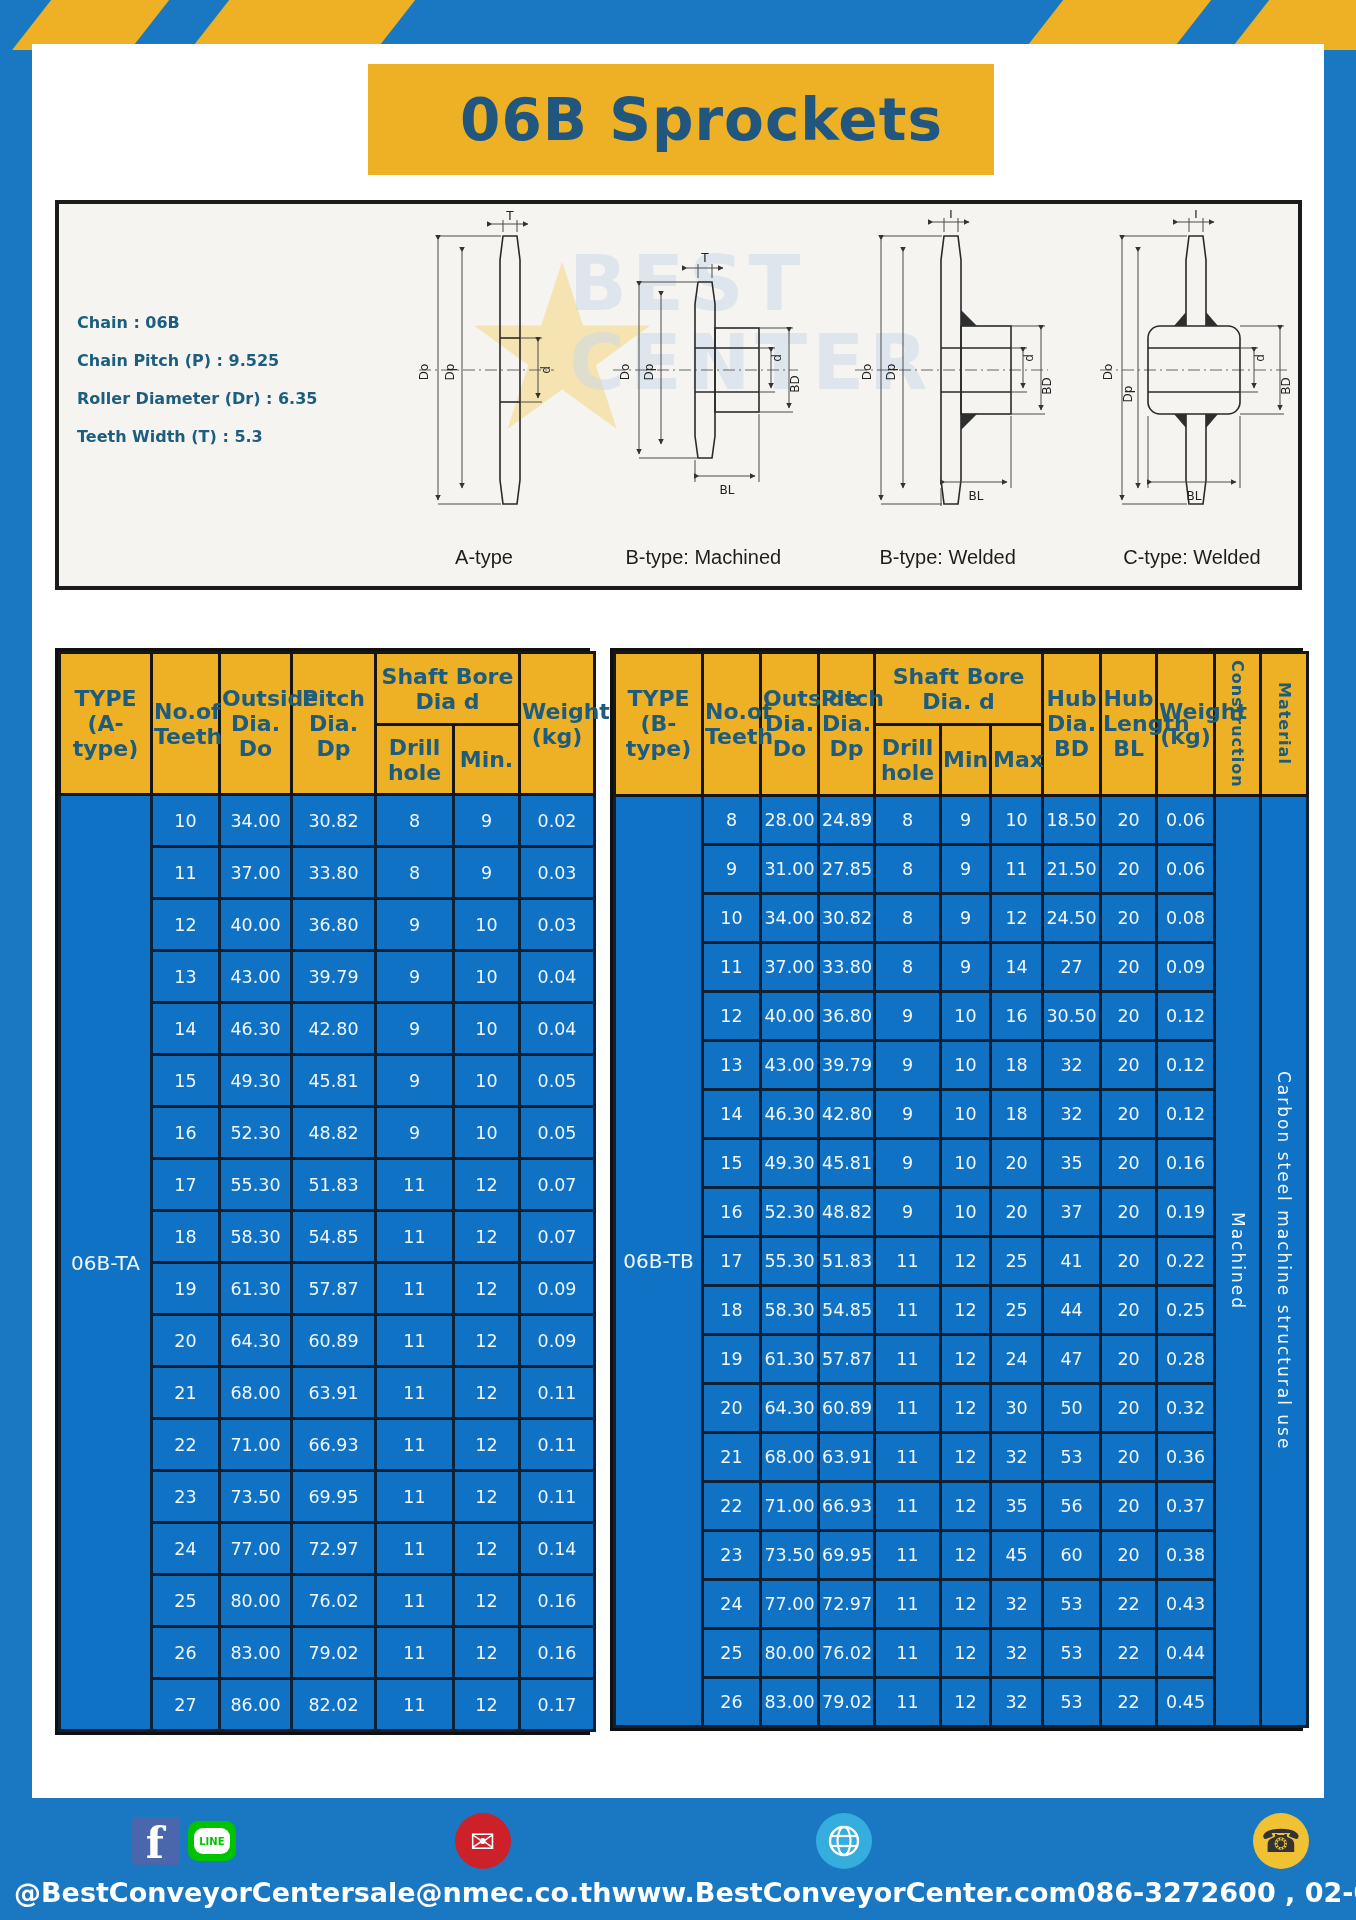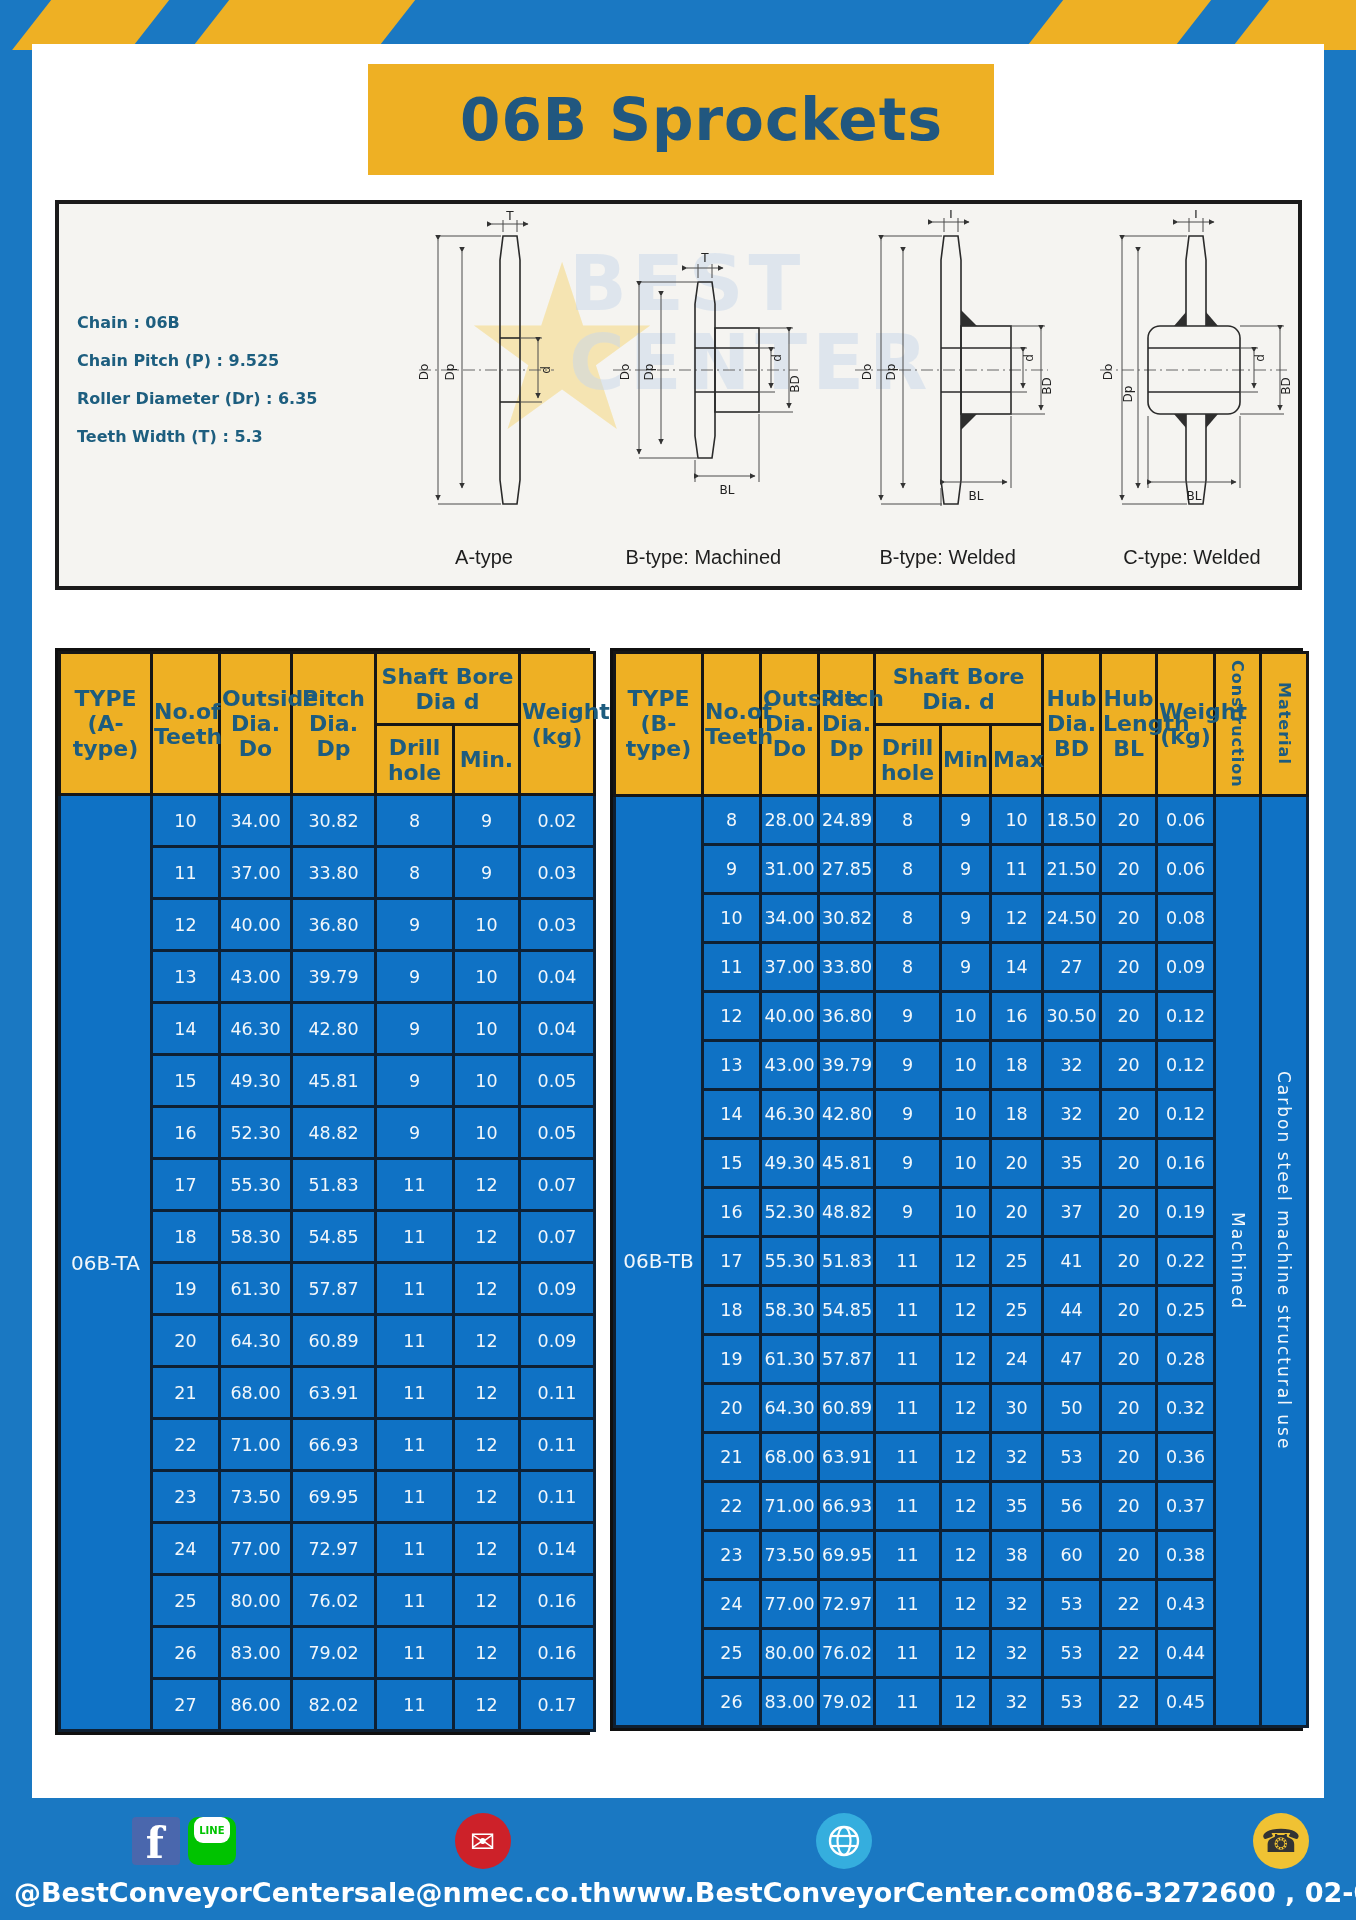"38" td { text: 38 -> 45 }
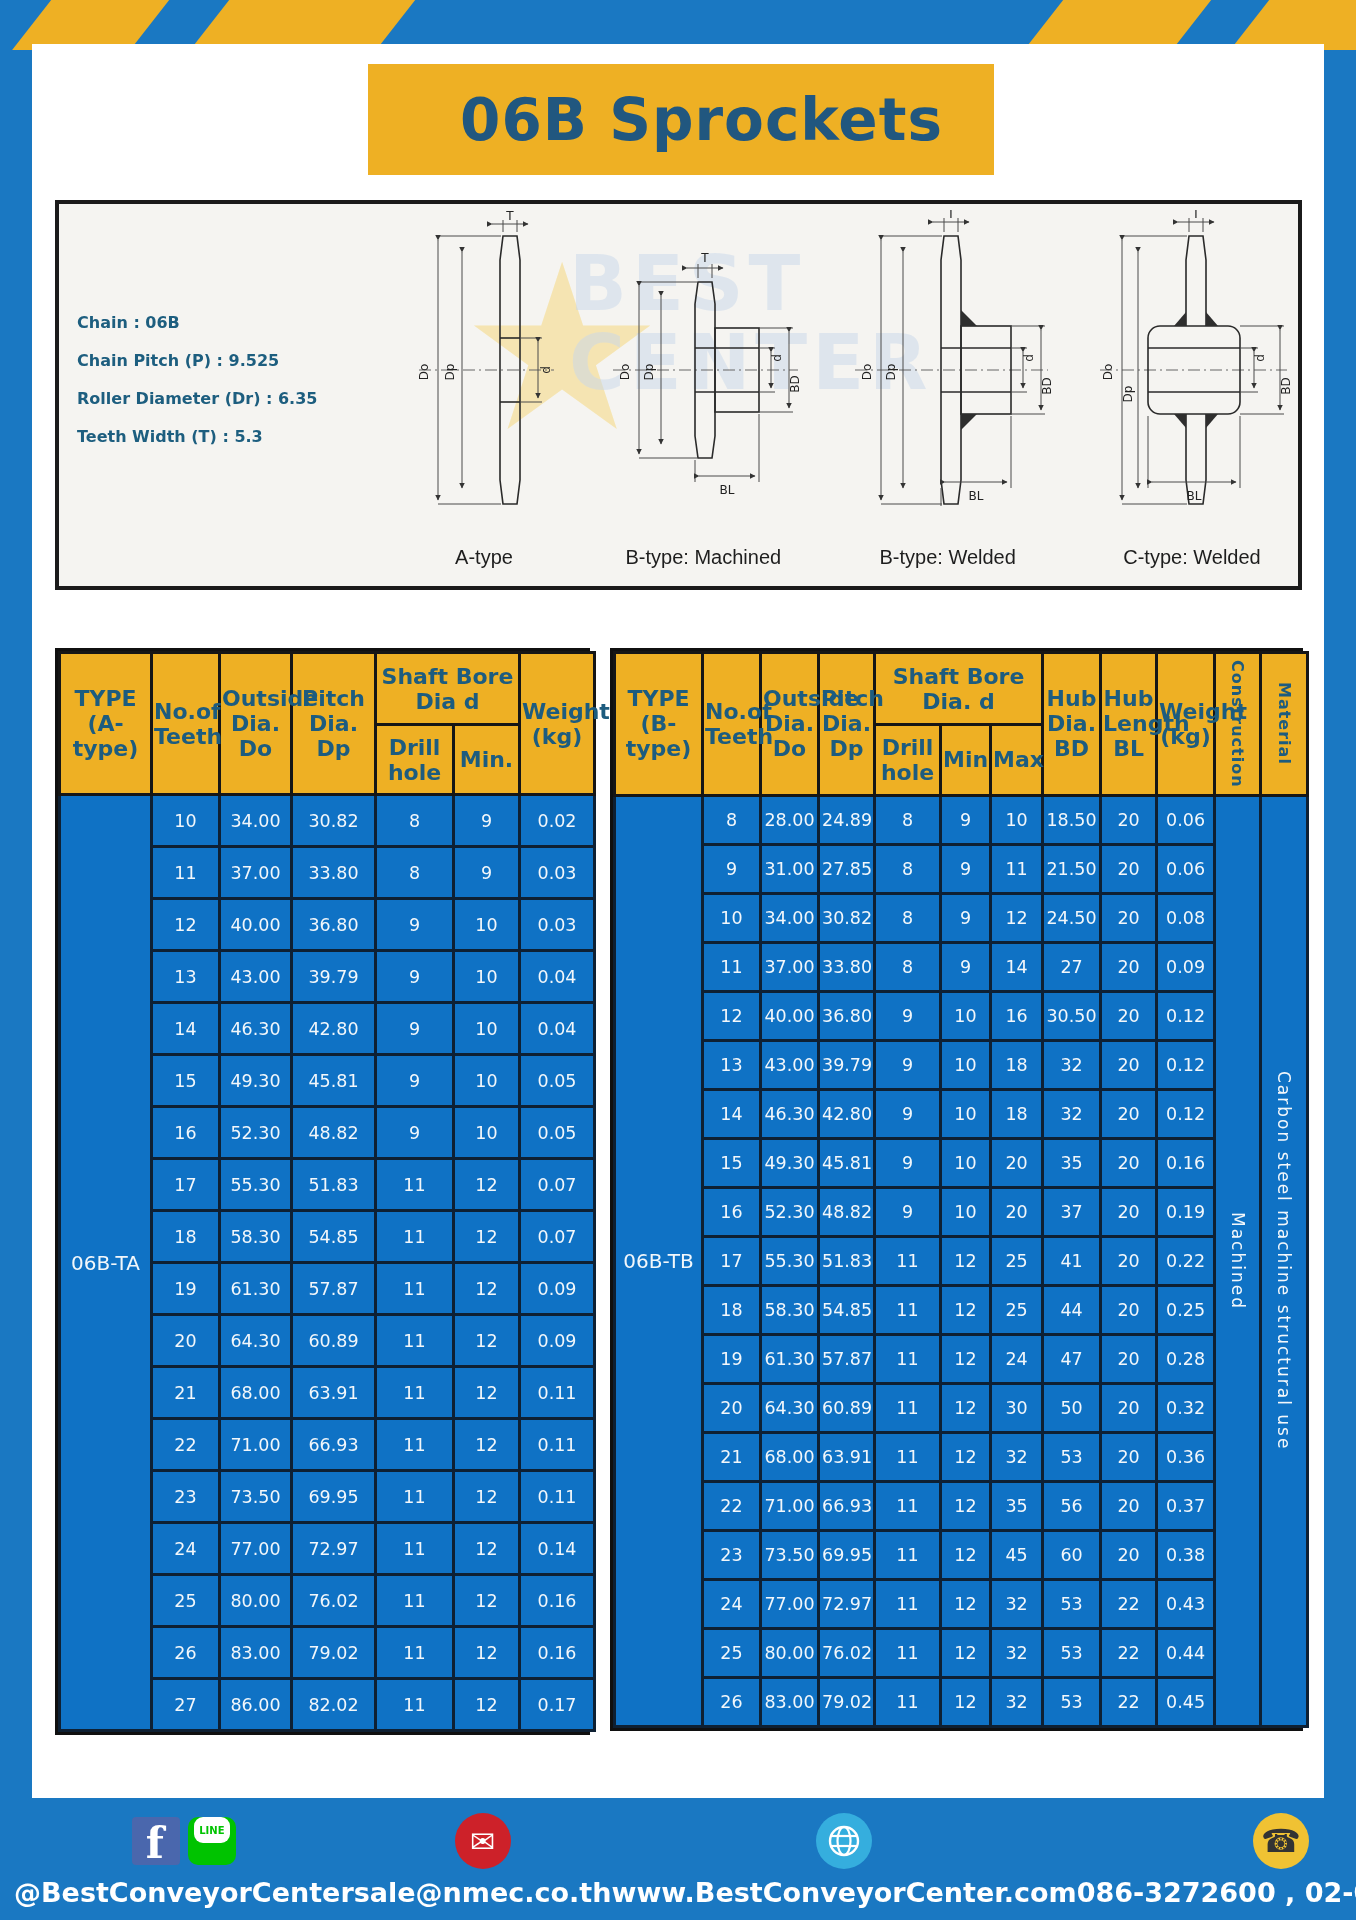"LINE" .line-sq { align-items: flex-start -> center; height: 48px -> 40px }
